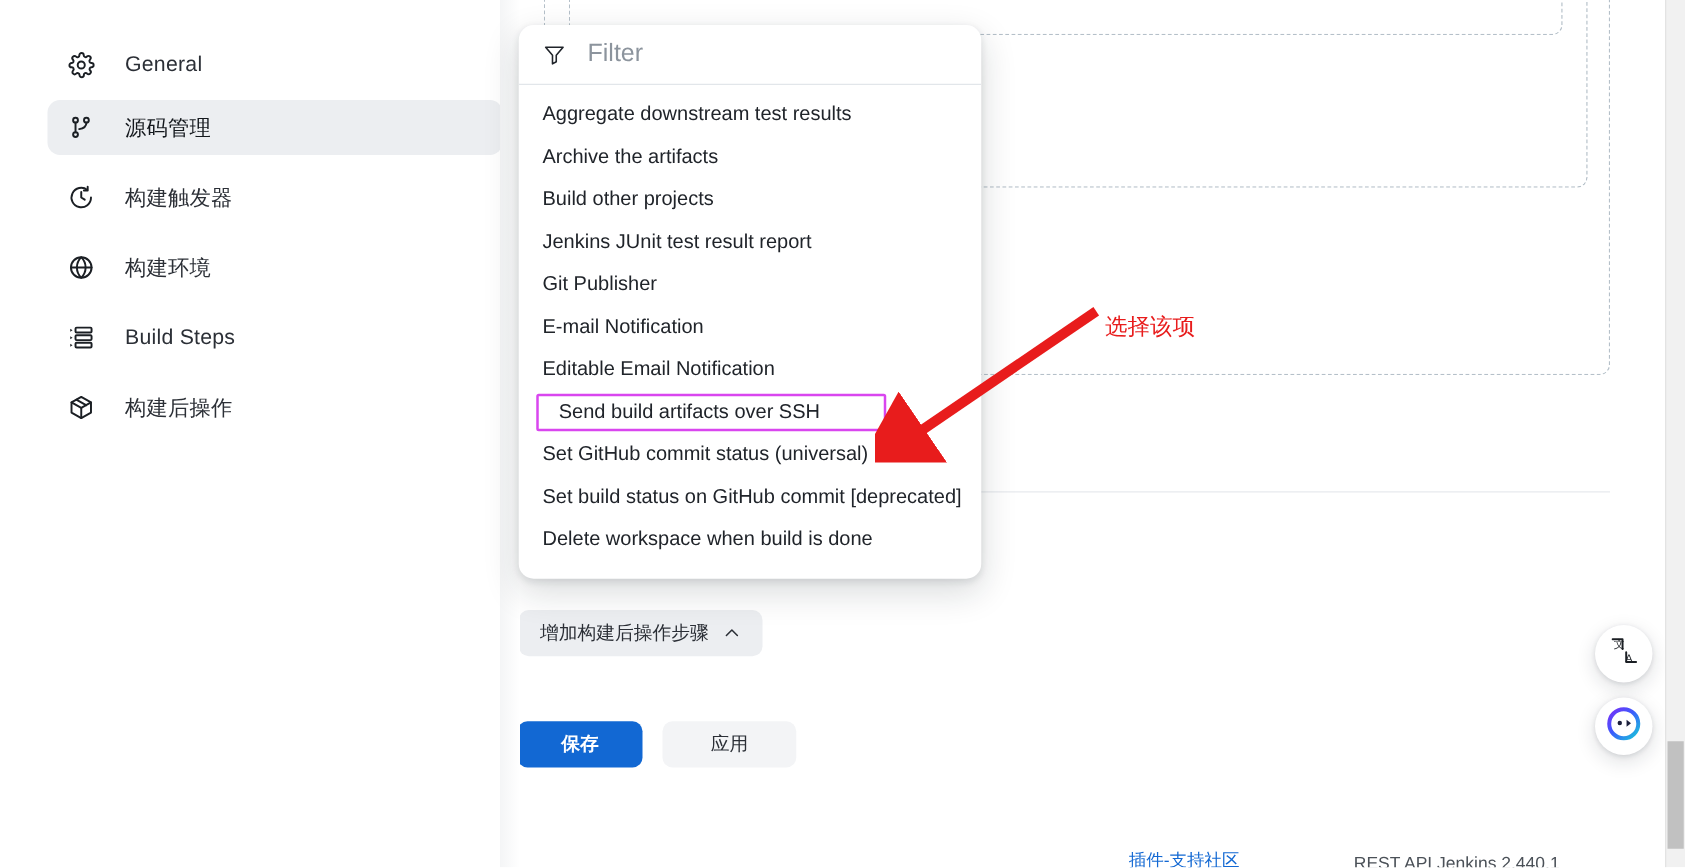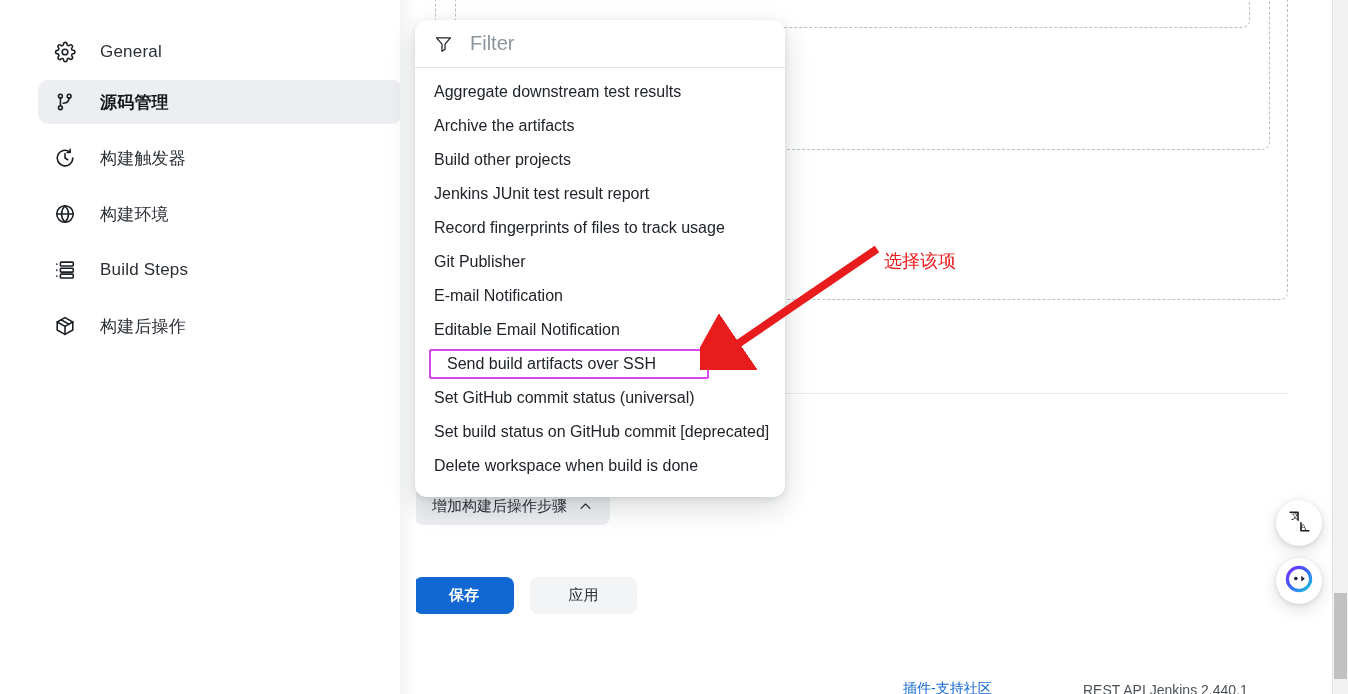"源码管理" .side-item.selected .s-label { font-weight: 700 -> 400 }
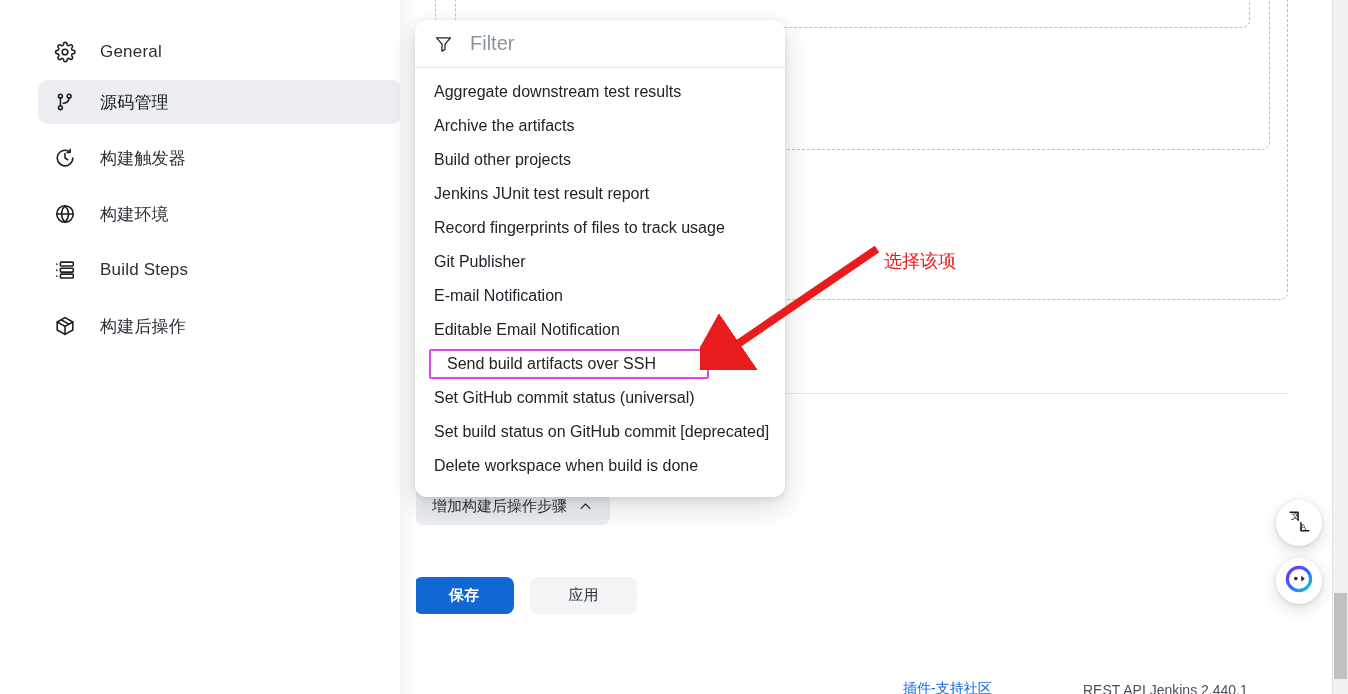"Record fingerprints of files to" div.dd-item { html: <div> <span>Record fingerprints of files to track usage</span> </div> -> none }
